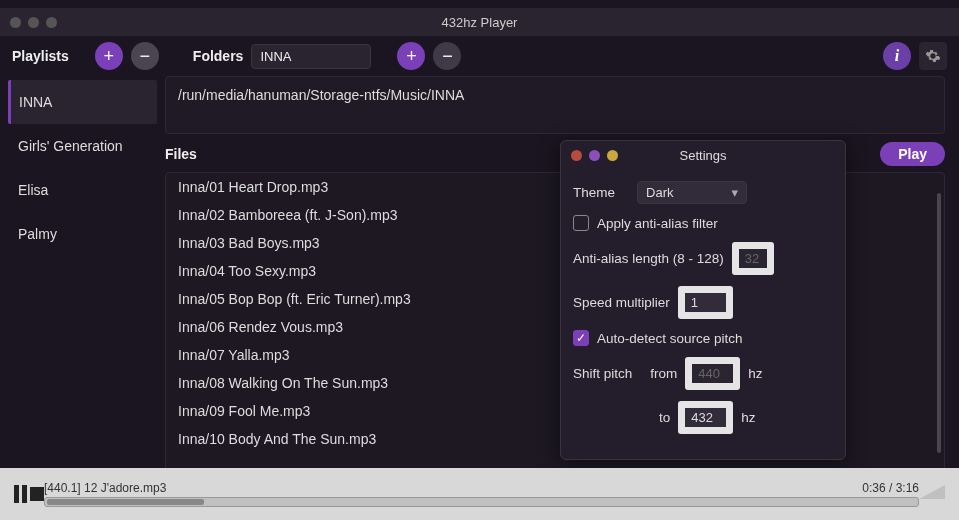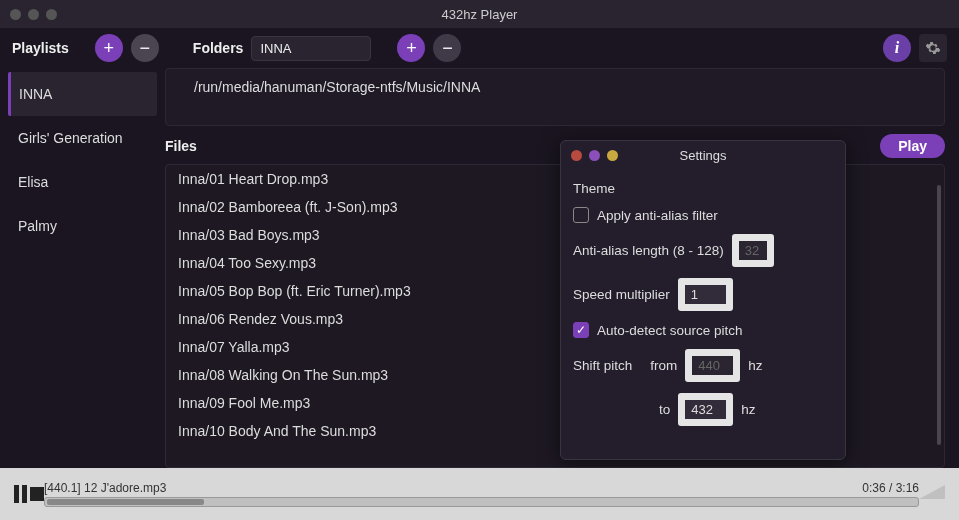"432hz Player" .titlebar { margin-top: none -> 8px }
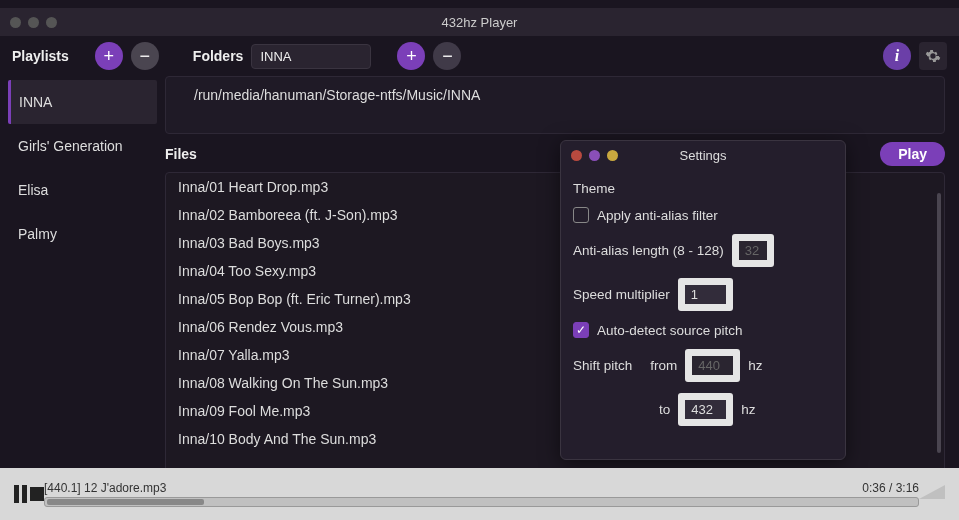"/run/media/hanuman/Storage-ntfs/Music/IN" .folder-path { padding: 10px 28px -> 10px 12px }
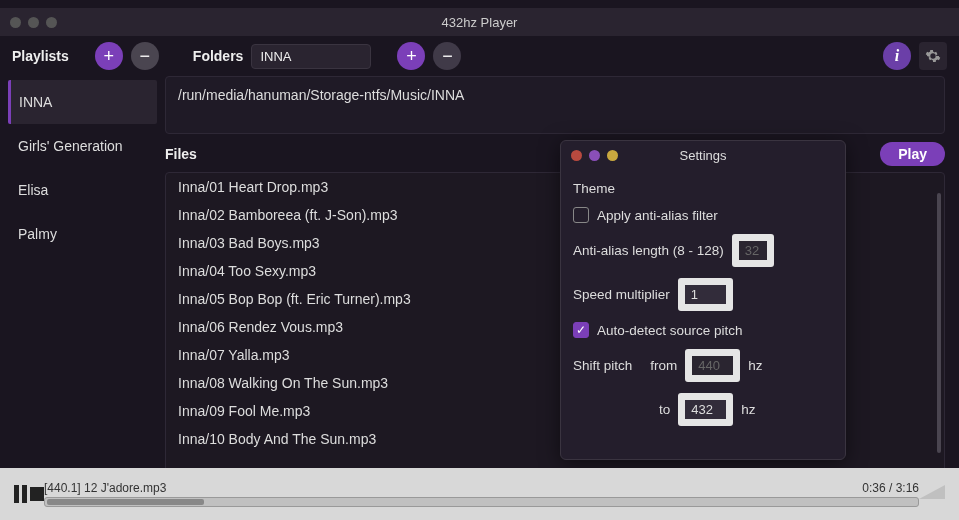"Dark" div.dlg-select { html: none -> <div>Dark</div> }
